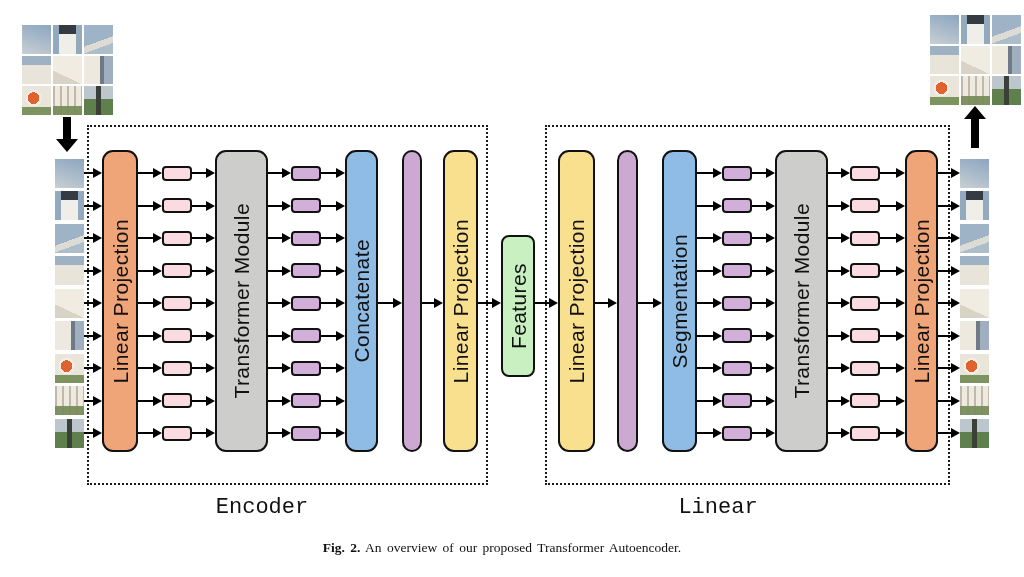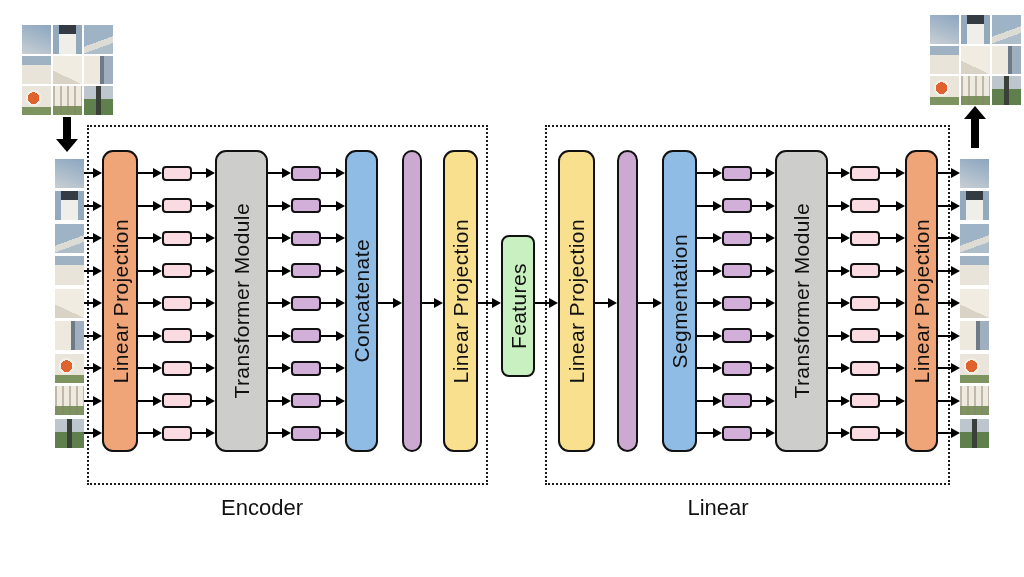"Encoder" .section-label { font-family: none -> Liberation Mono, monospace }
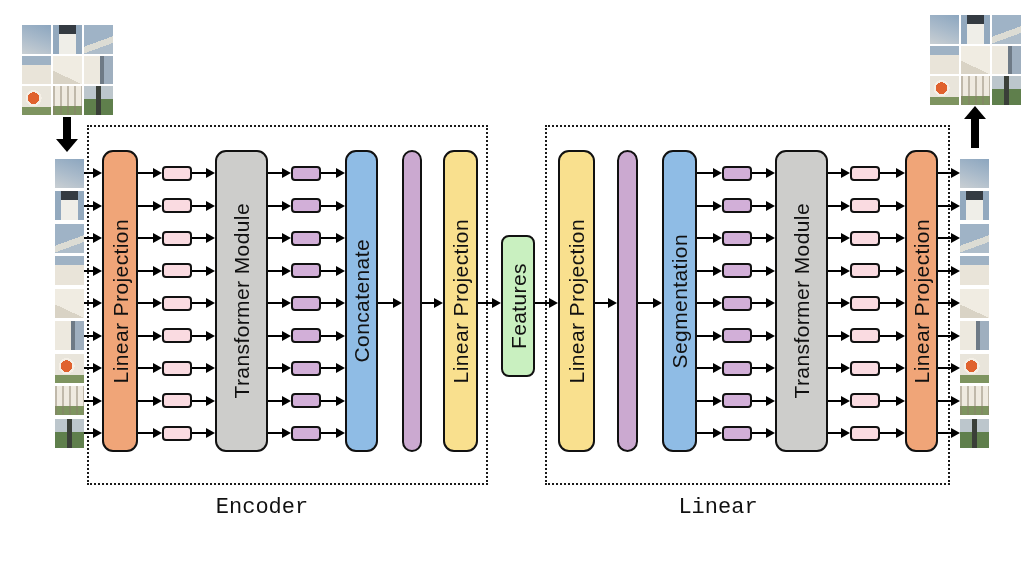"Fig. 2. An overview of" div.caption { html: none -> <div> <b>Fig. 2.</b><span> An overview of our proposed Transformer Autoencoder.</span> </div> }
